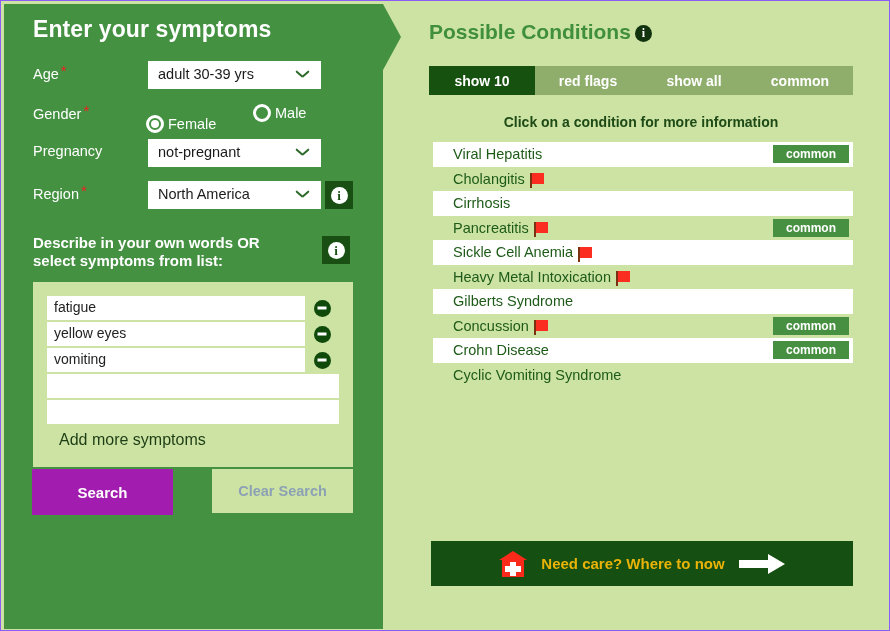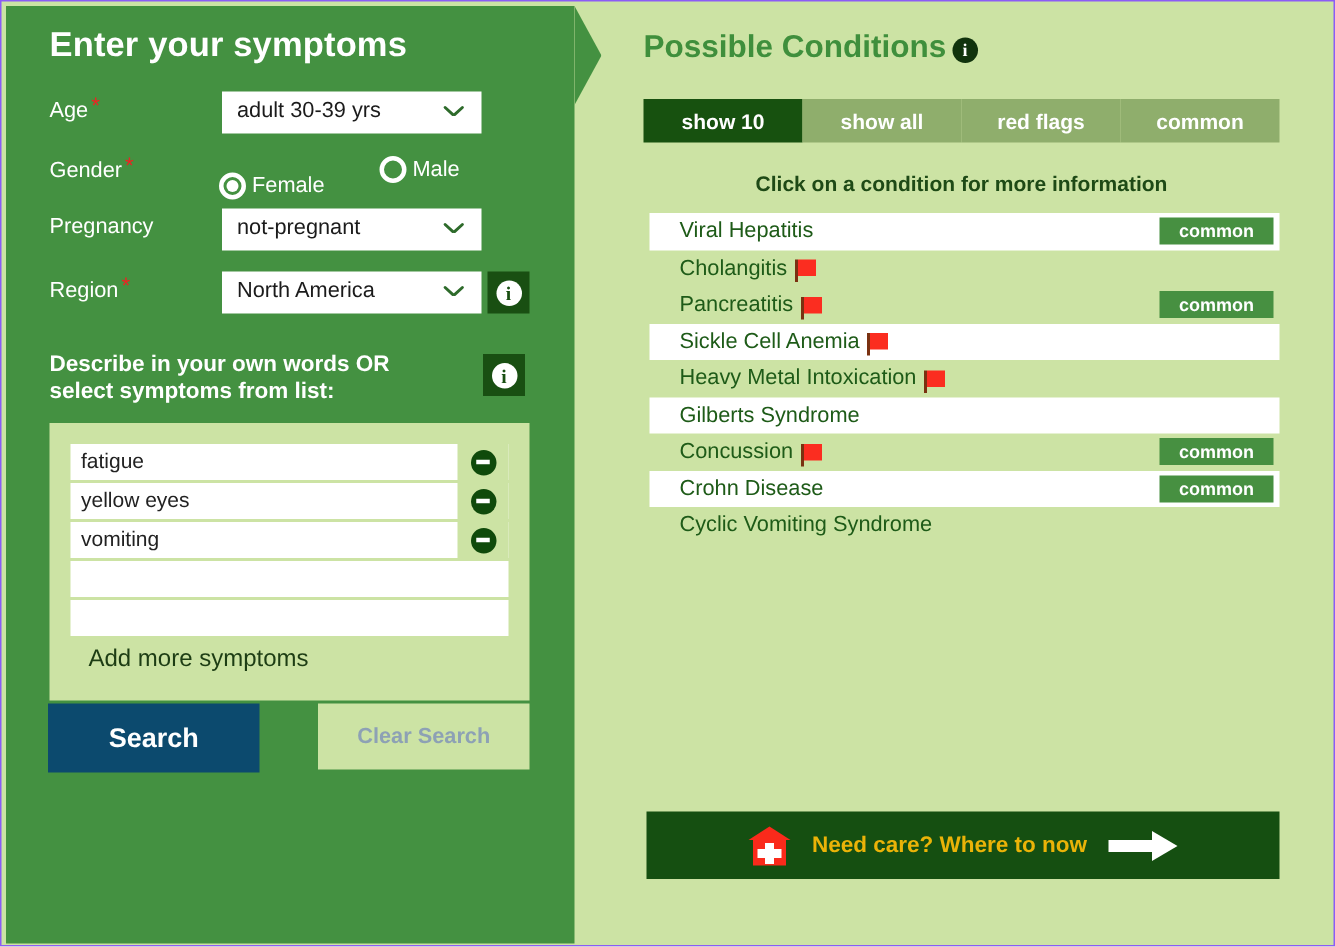"show all" div.tab { order: before "red flags" -> after "red flags" }
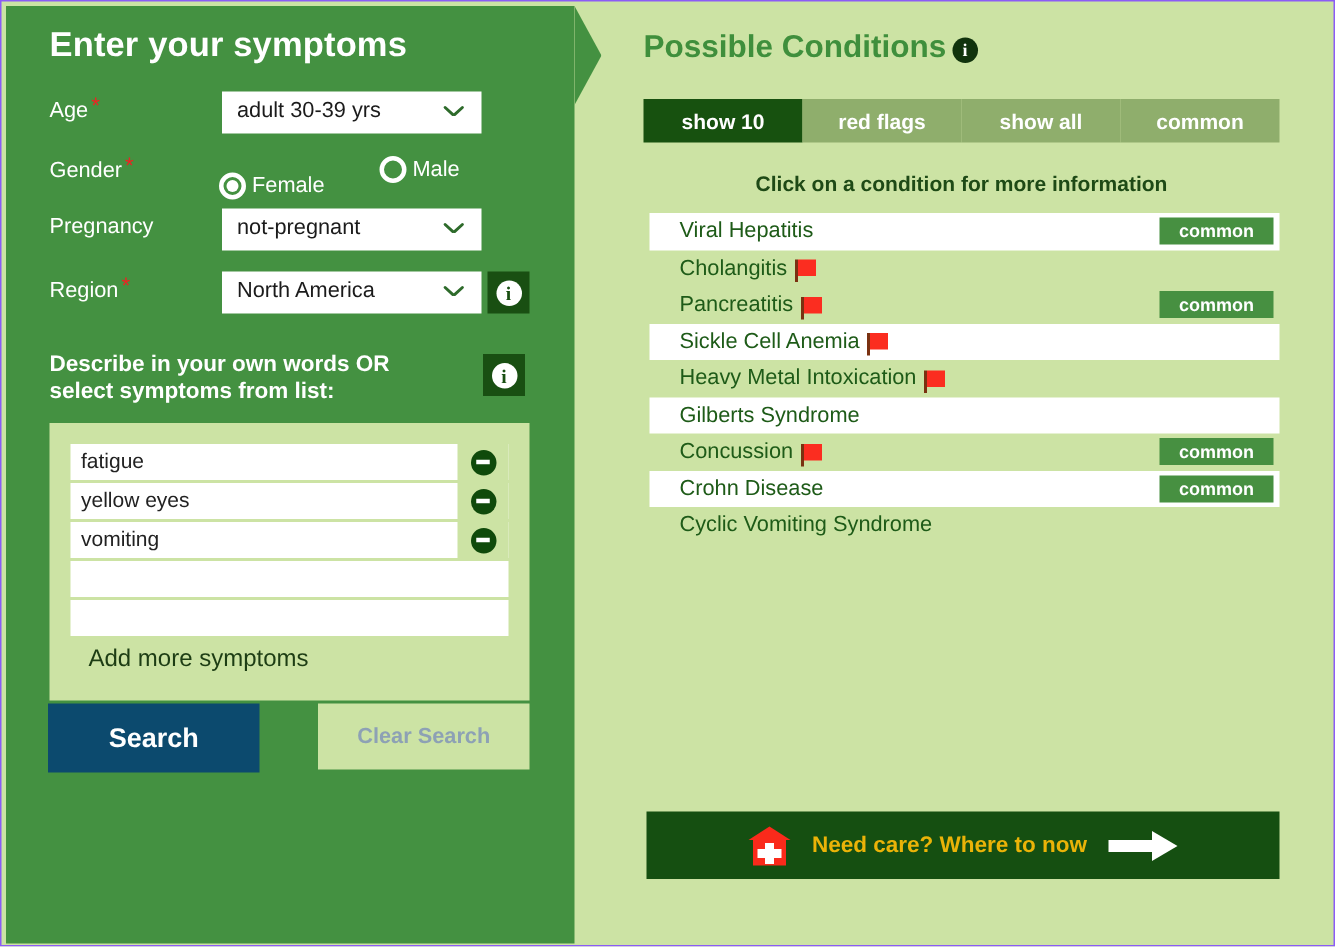"Cirrhosis" div.cond-row { html: none -> <div> <span>Cirrhosis</span> </div> }
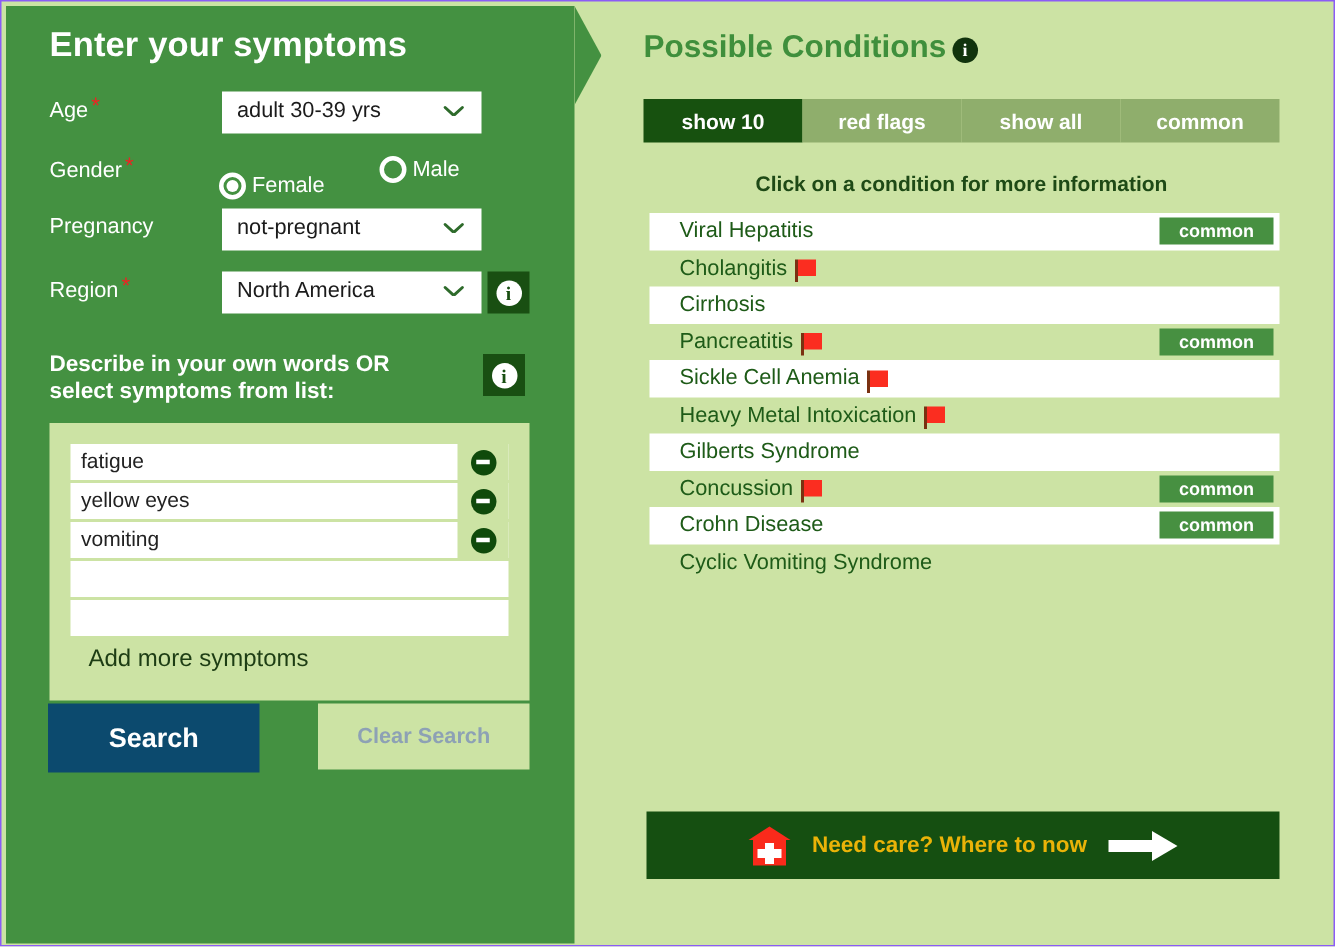"Search" .btn-search { background: #0c4a6e -> #a21caf; font-size: 18px -> 15px }
